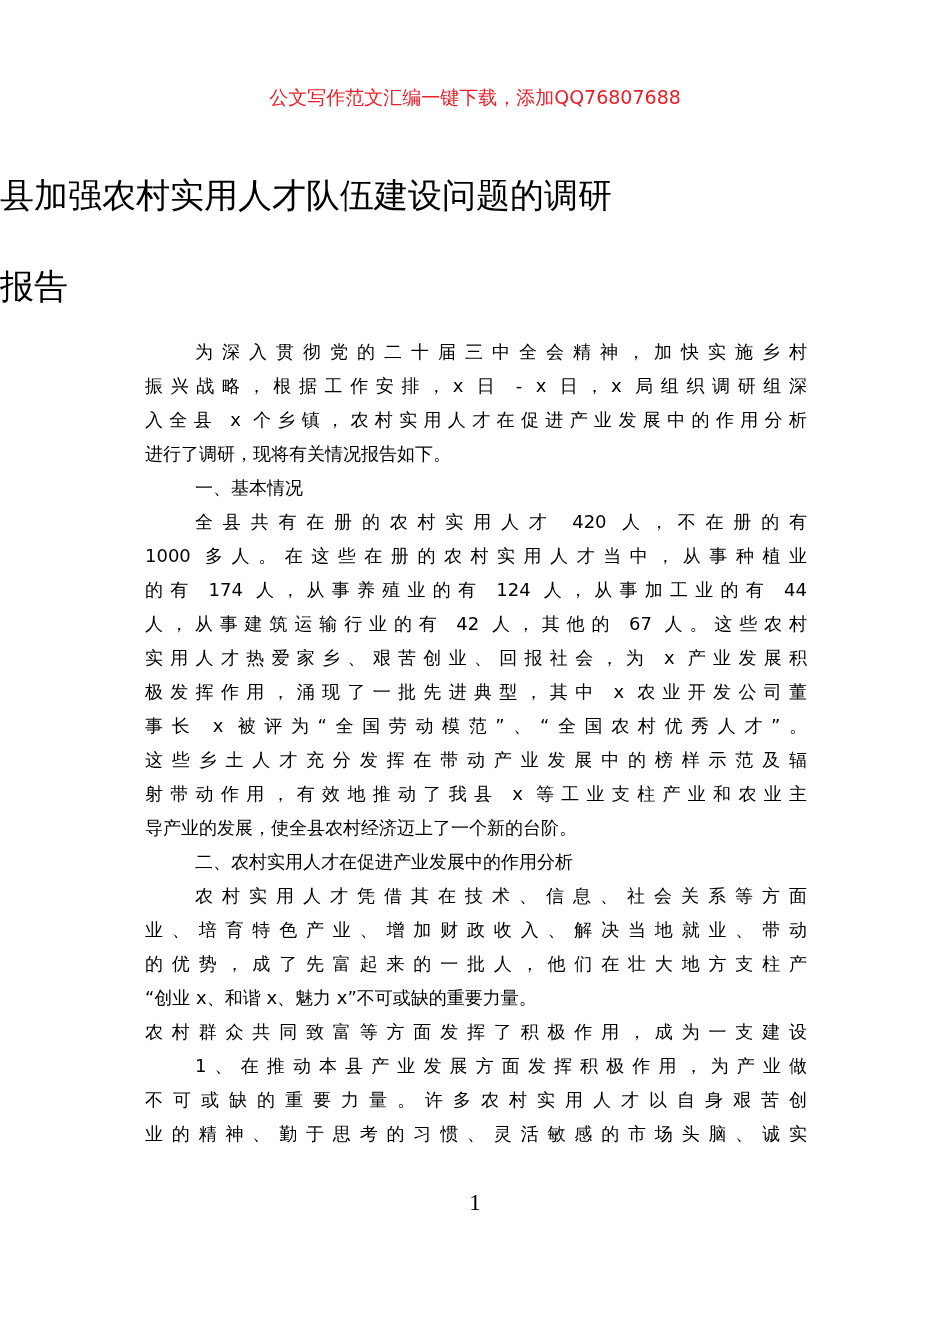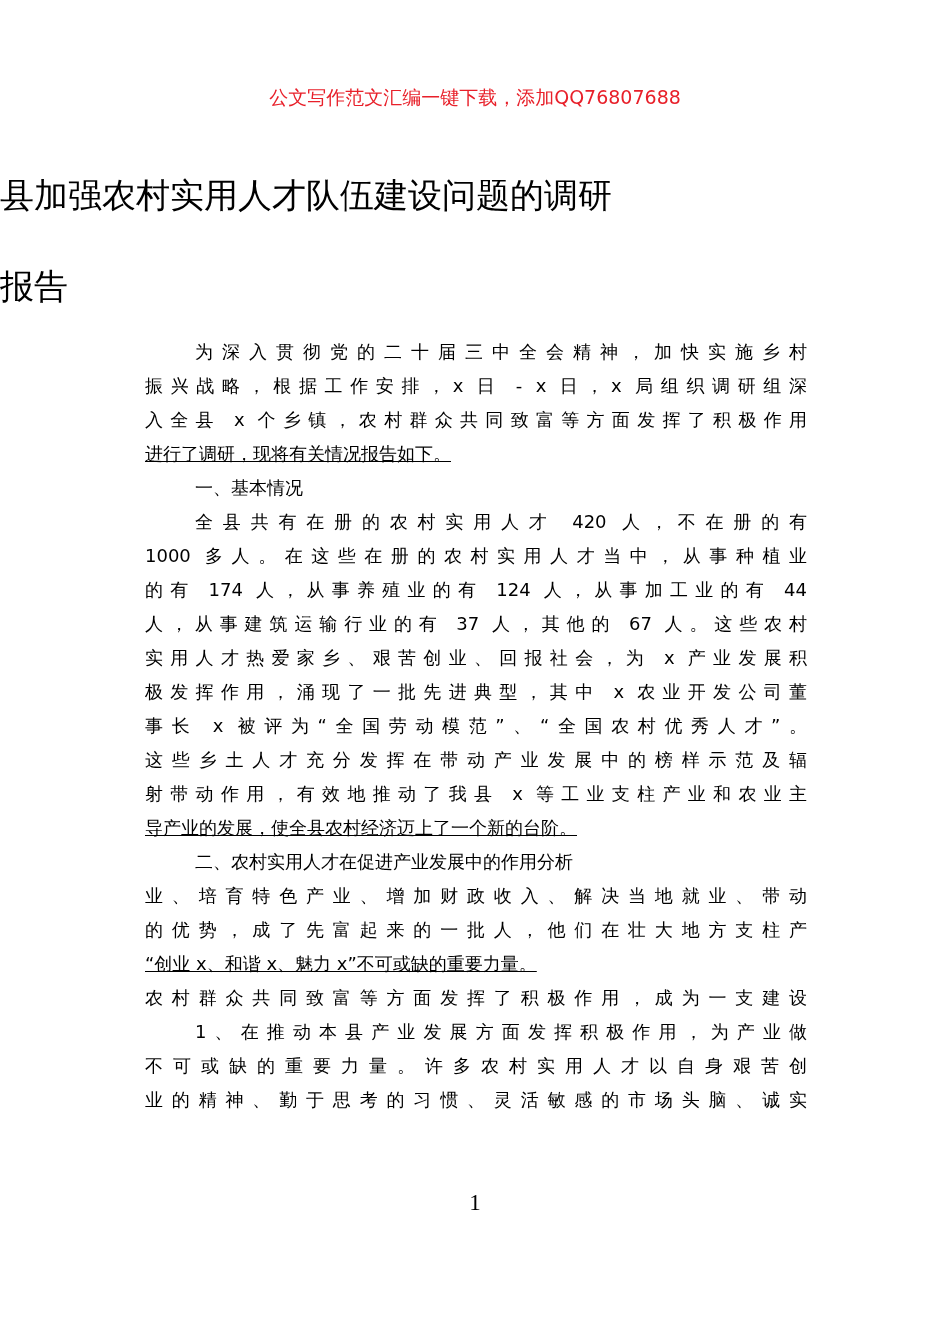"入全县 x 个乡镇，农村群众共同致富等方面发挥了积极作用" div.line { text: 群众共同致富等方面发挥了积极作用 -> 实用人才在促进产业发展中的作用分析 }
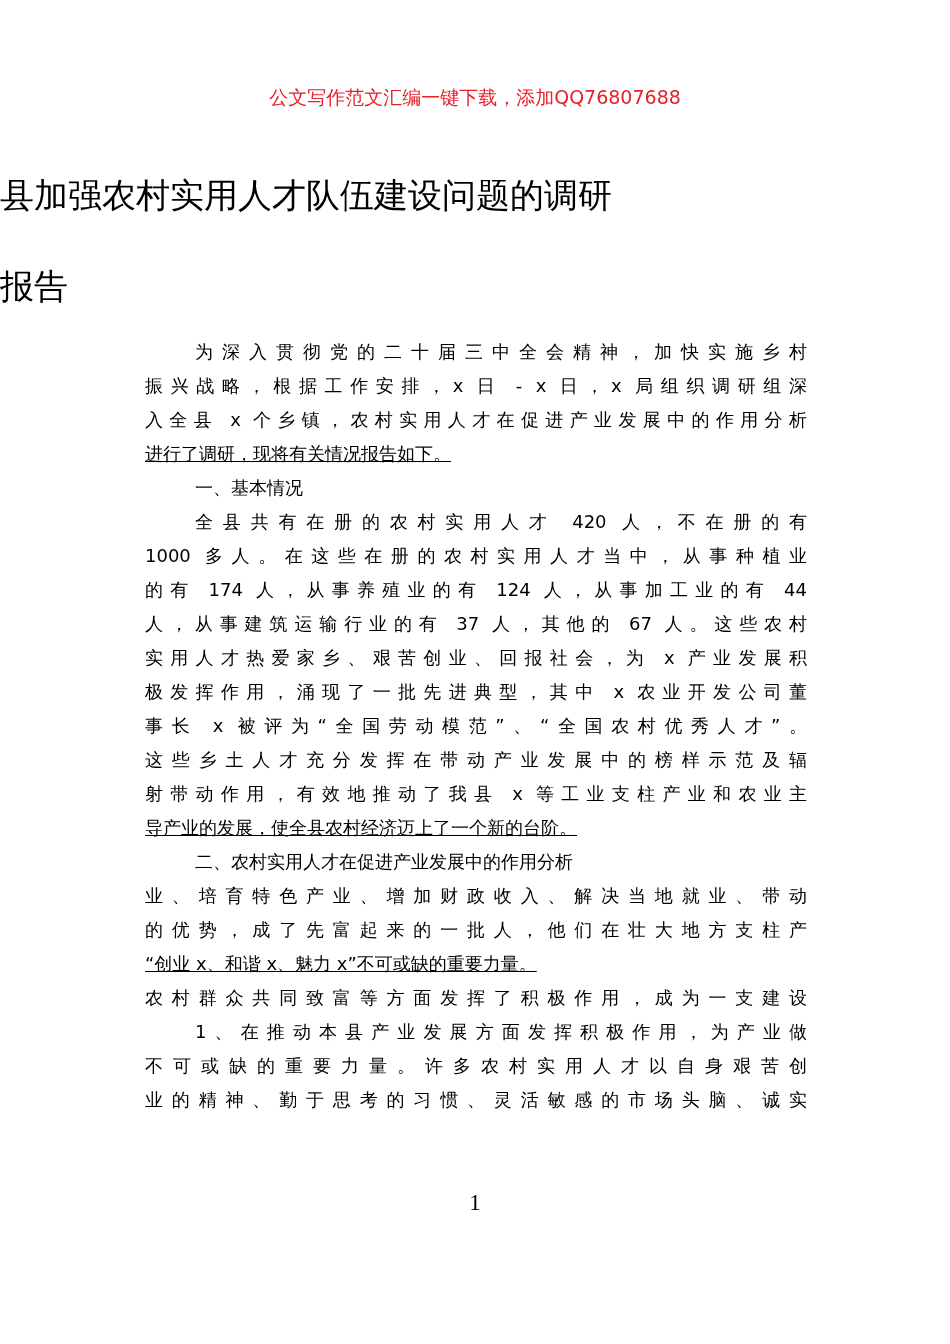"进行了调研，现将有关情况报告如下。" .line.last { text-decoration: underline -> none }
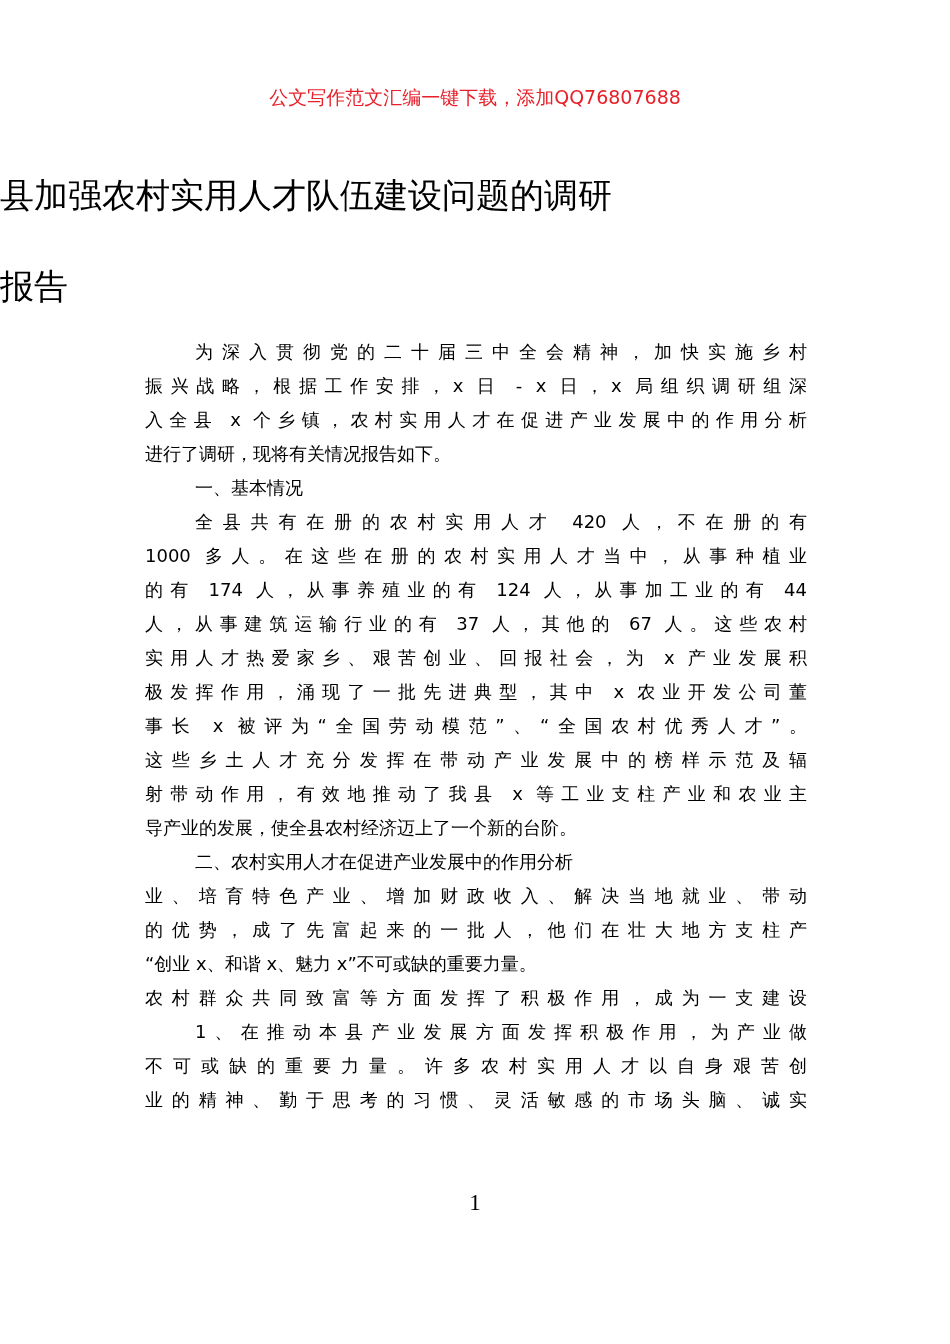"人，从事建筑运输行业的有 37 人，其他的 67 人。这些农村" div.line { text: 37 -> 42 }
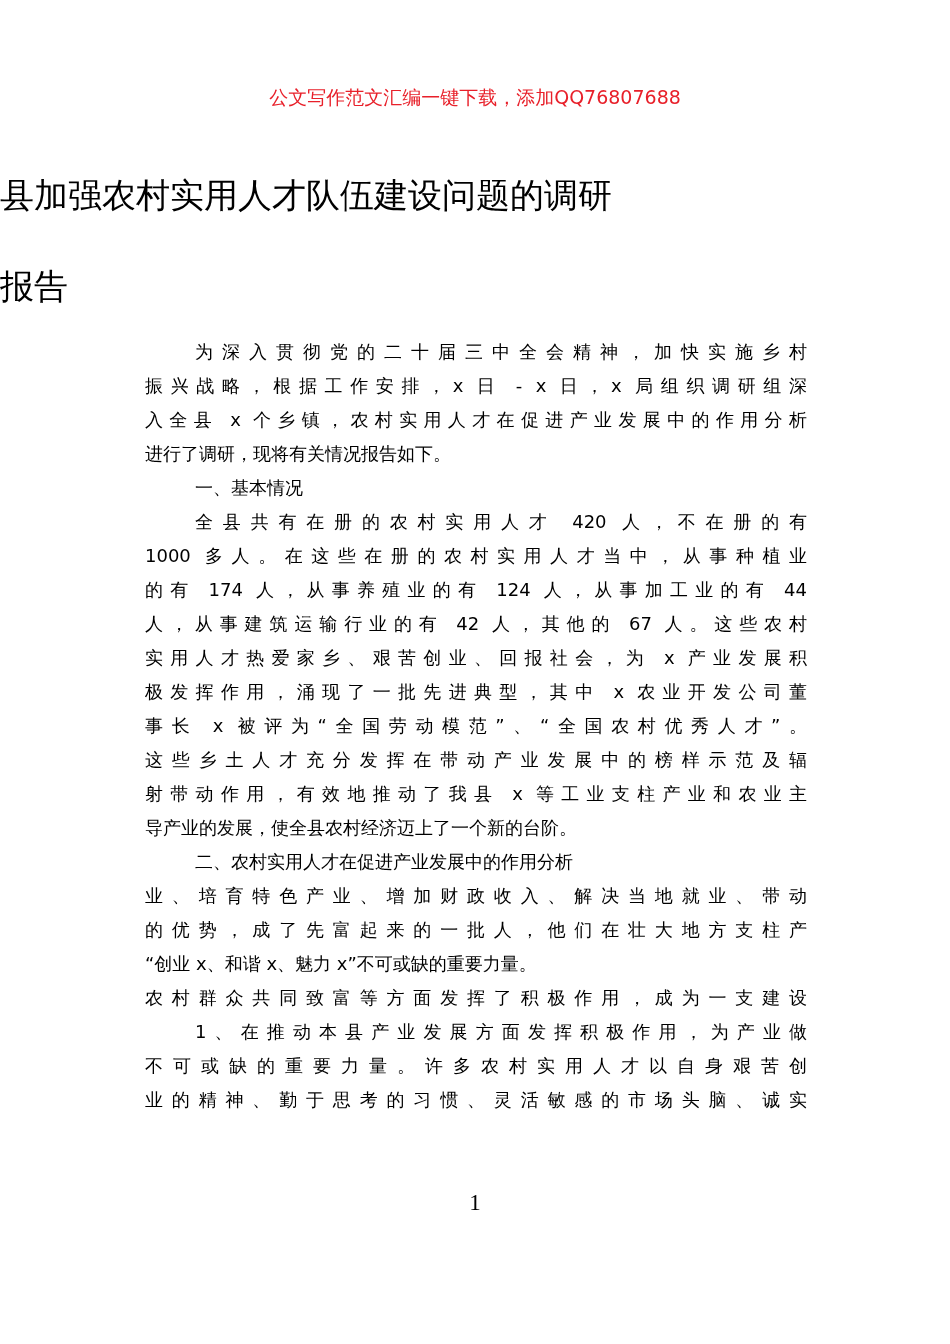"农村实用人才凭借其在技术、信息、社会关系等方面" div.line { html: none -> <div>农村实用人才凭借其在技术、信息、社会关系等方面</div> }
